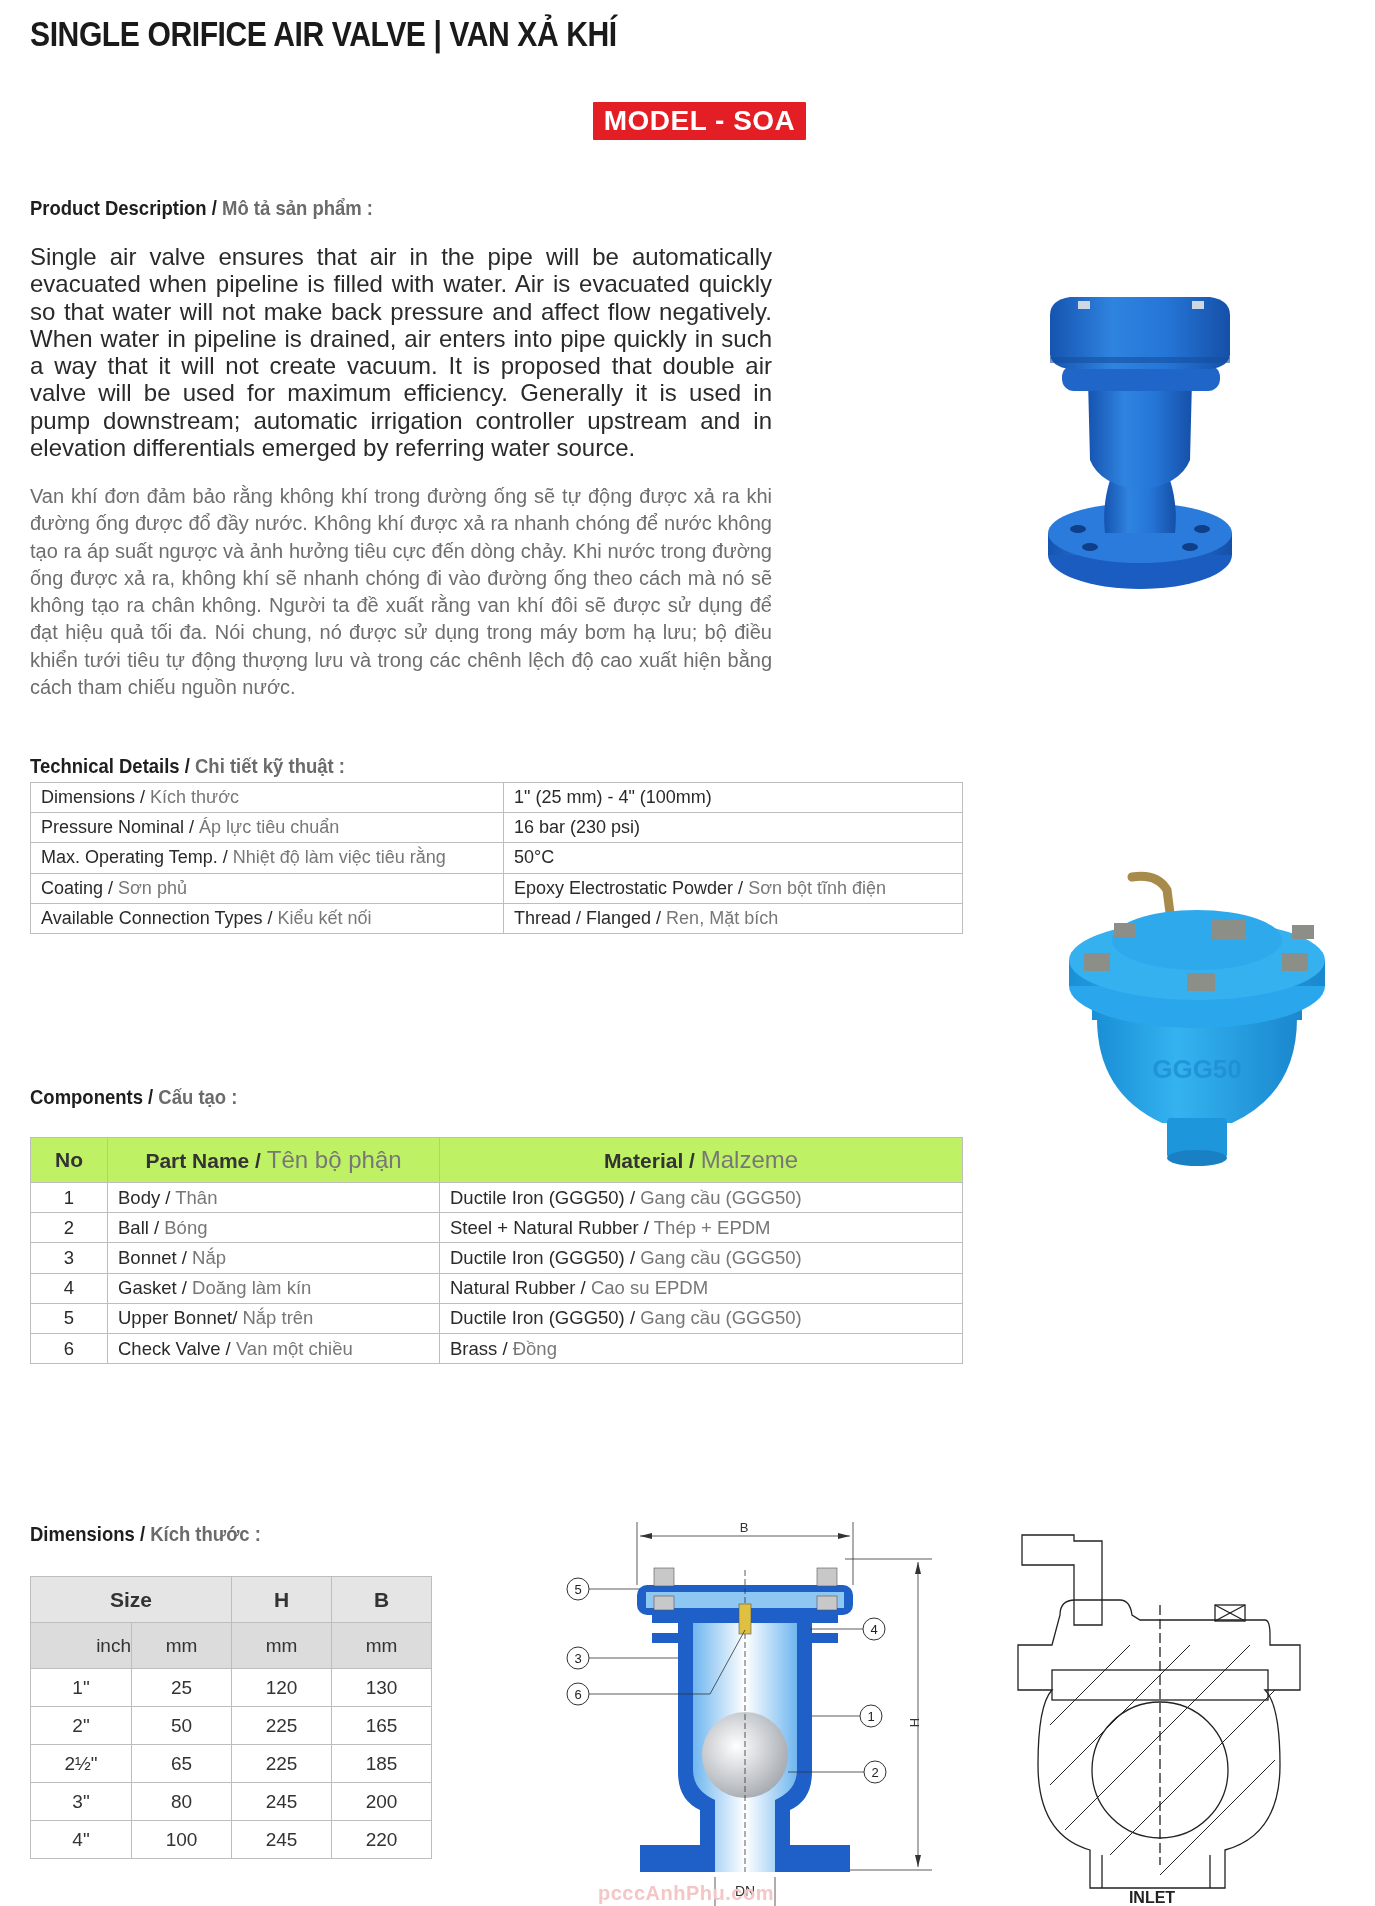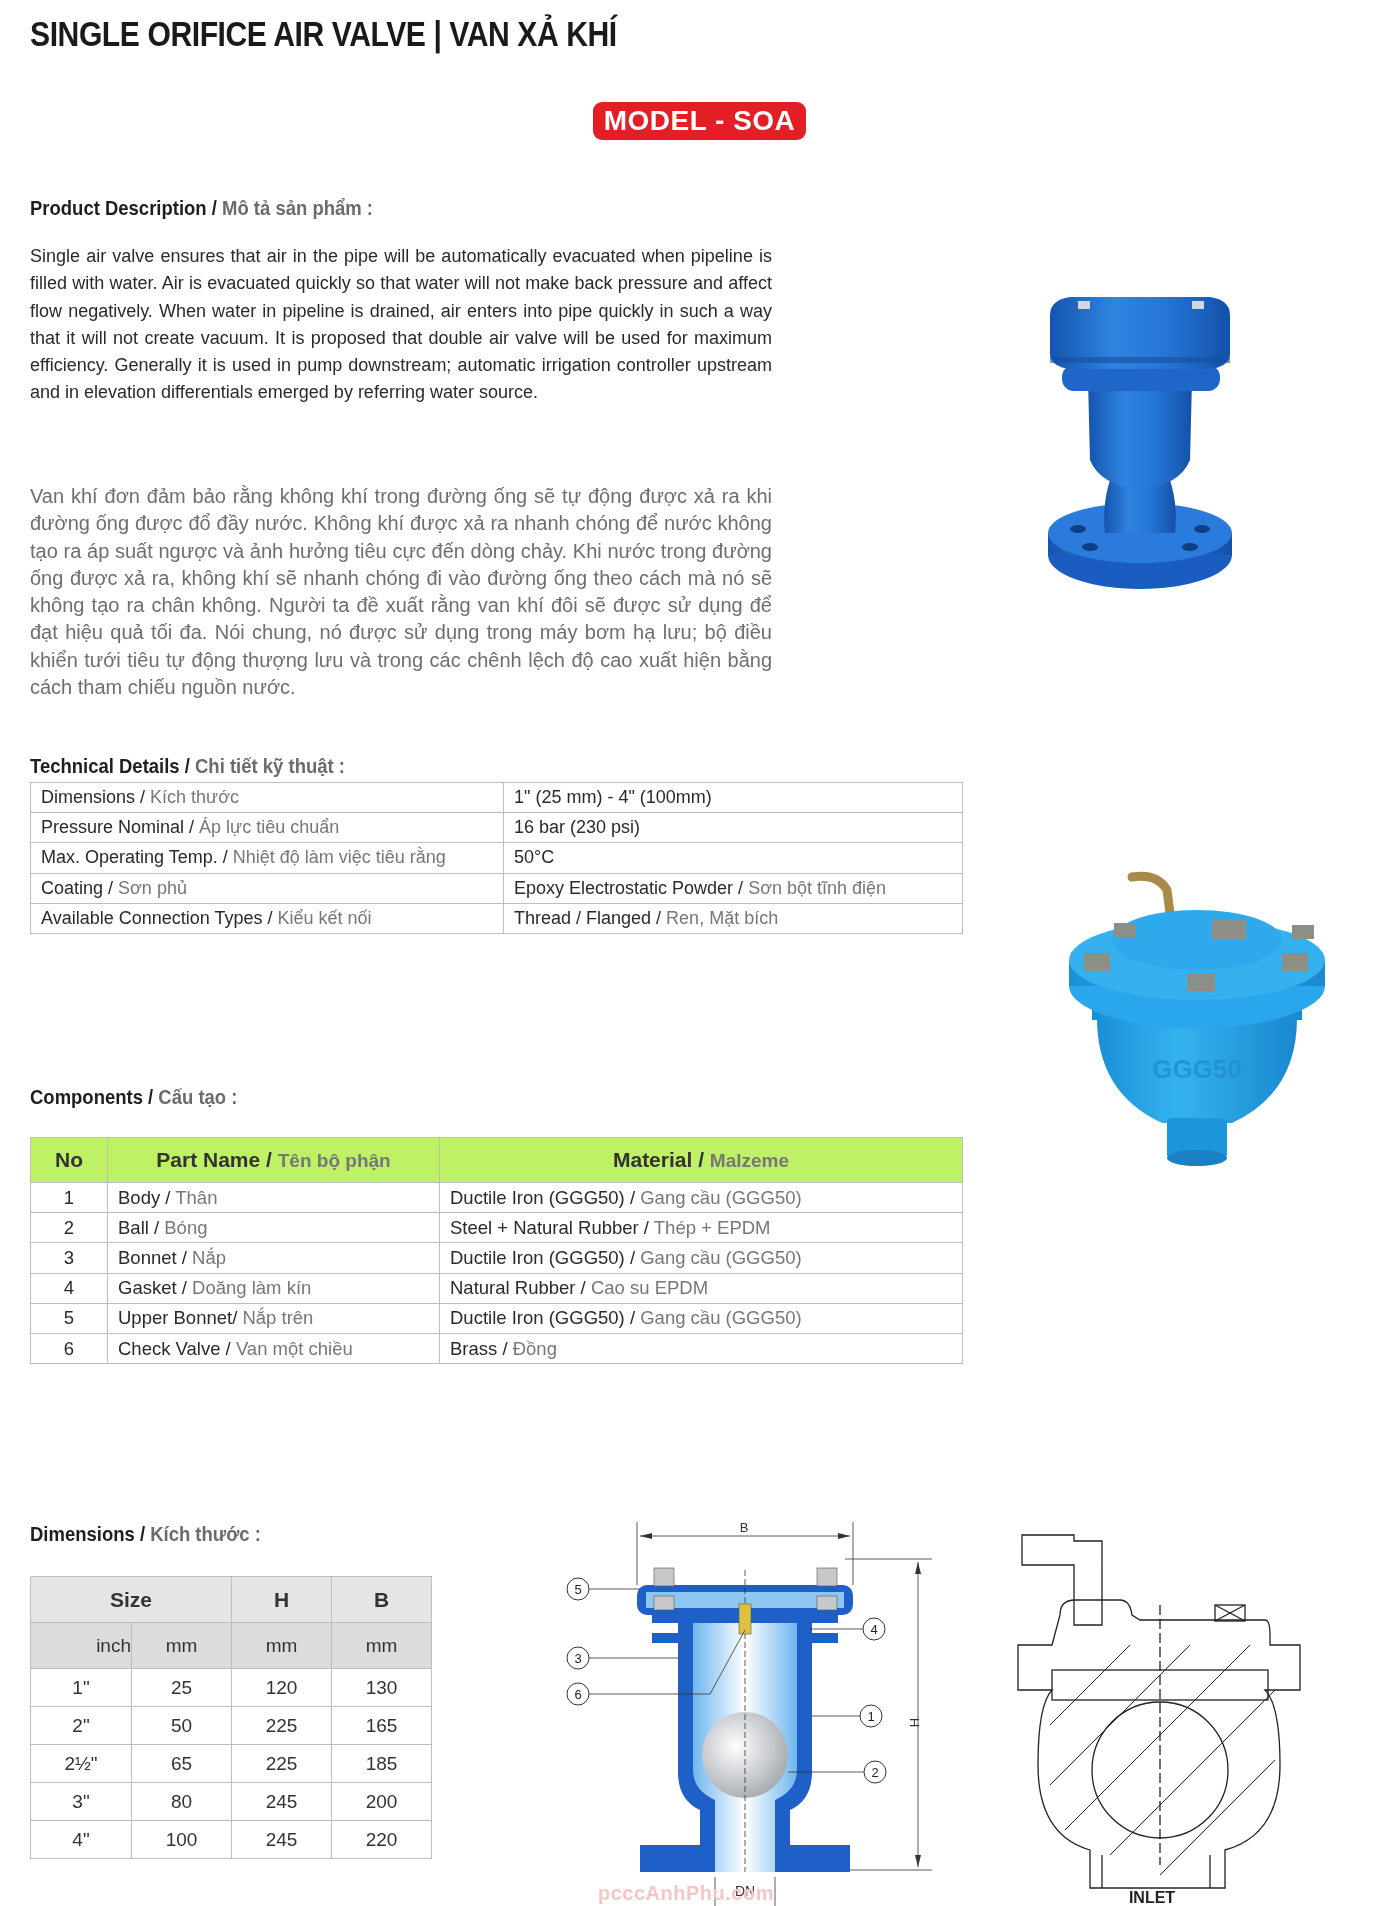"MODEL - SOA" #badge { border-radius: 9px -> 1px }
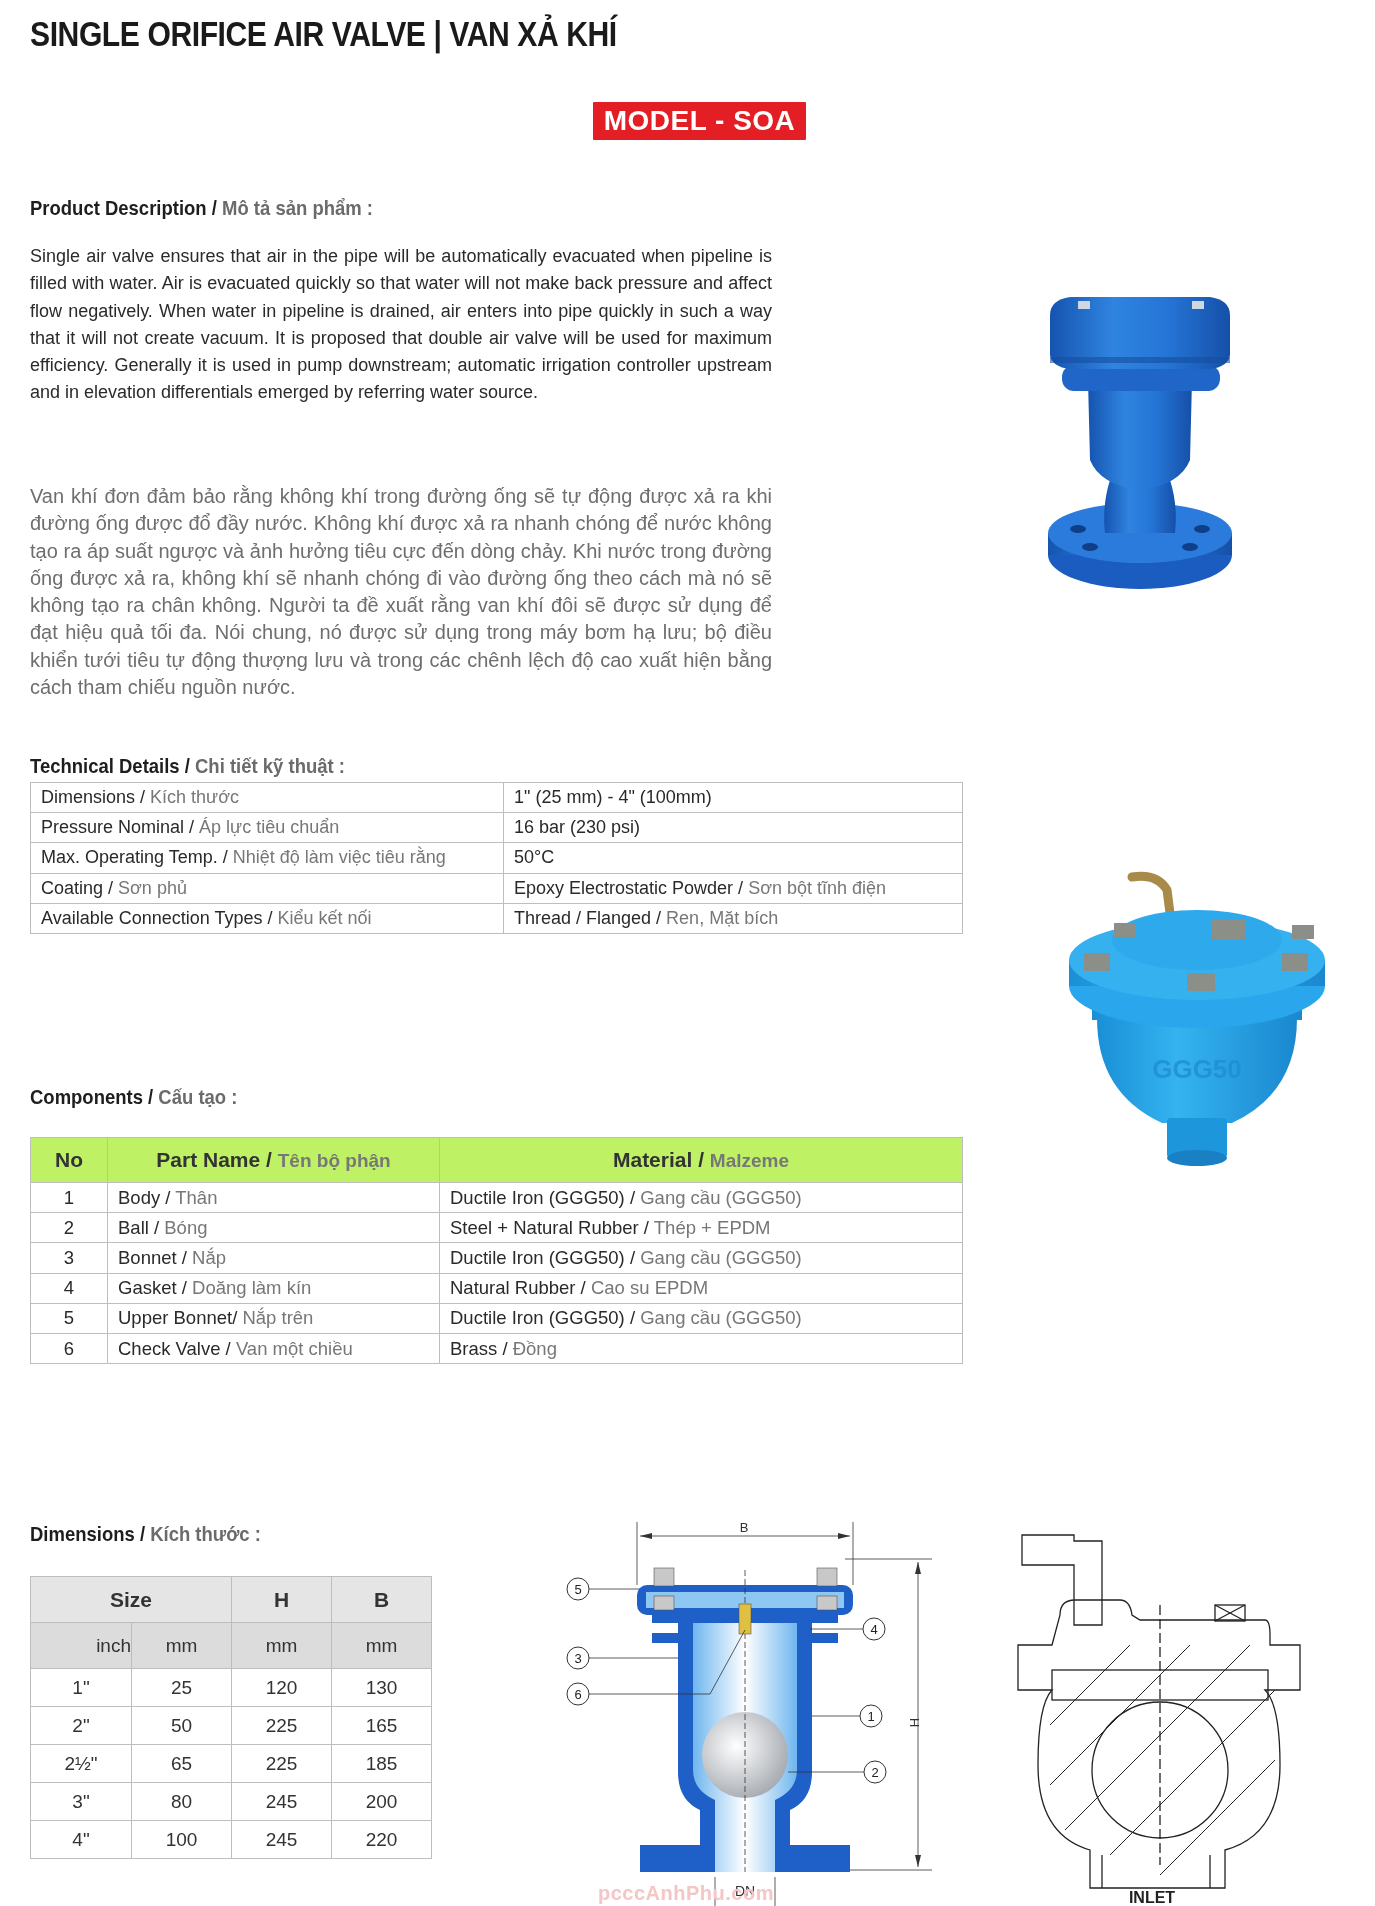"Single air valve ensures that" #desc-en { font-size: 18px -> 24px }
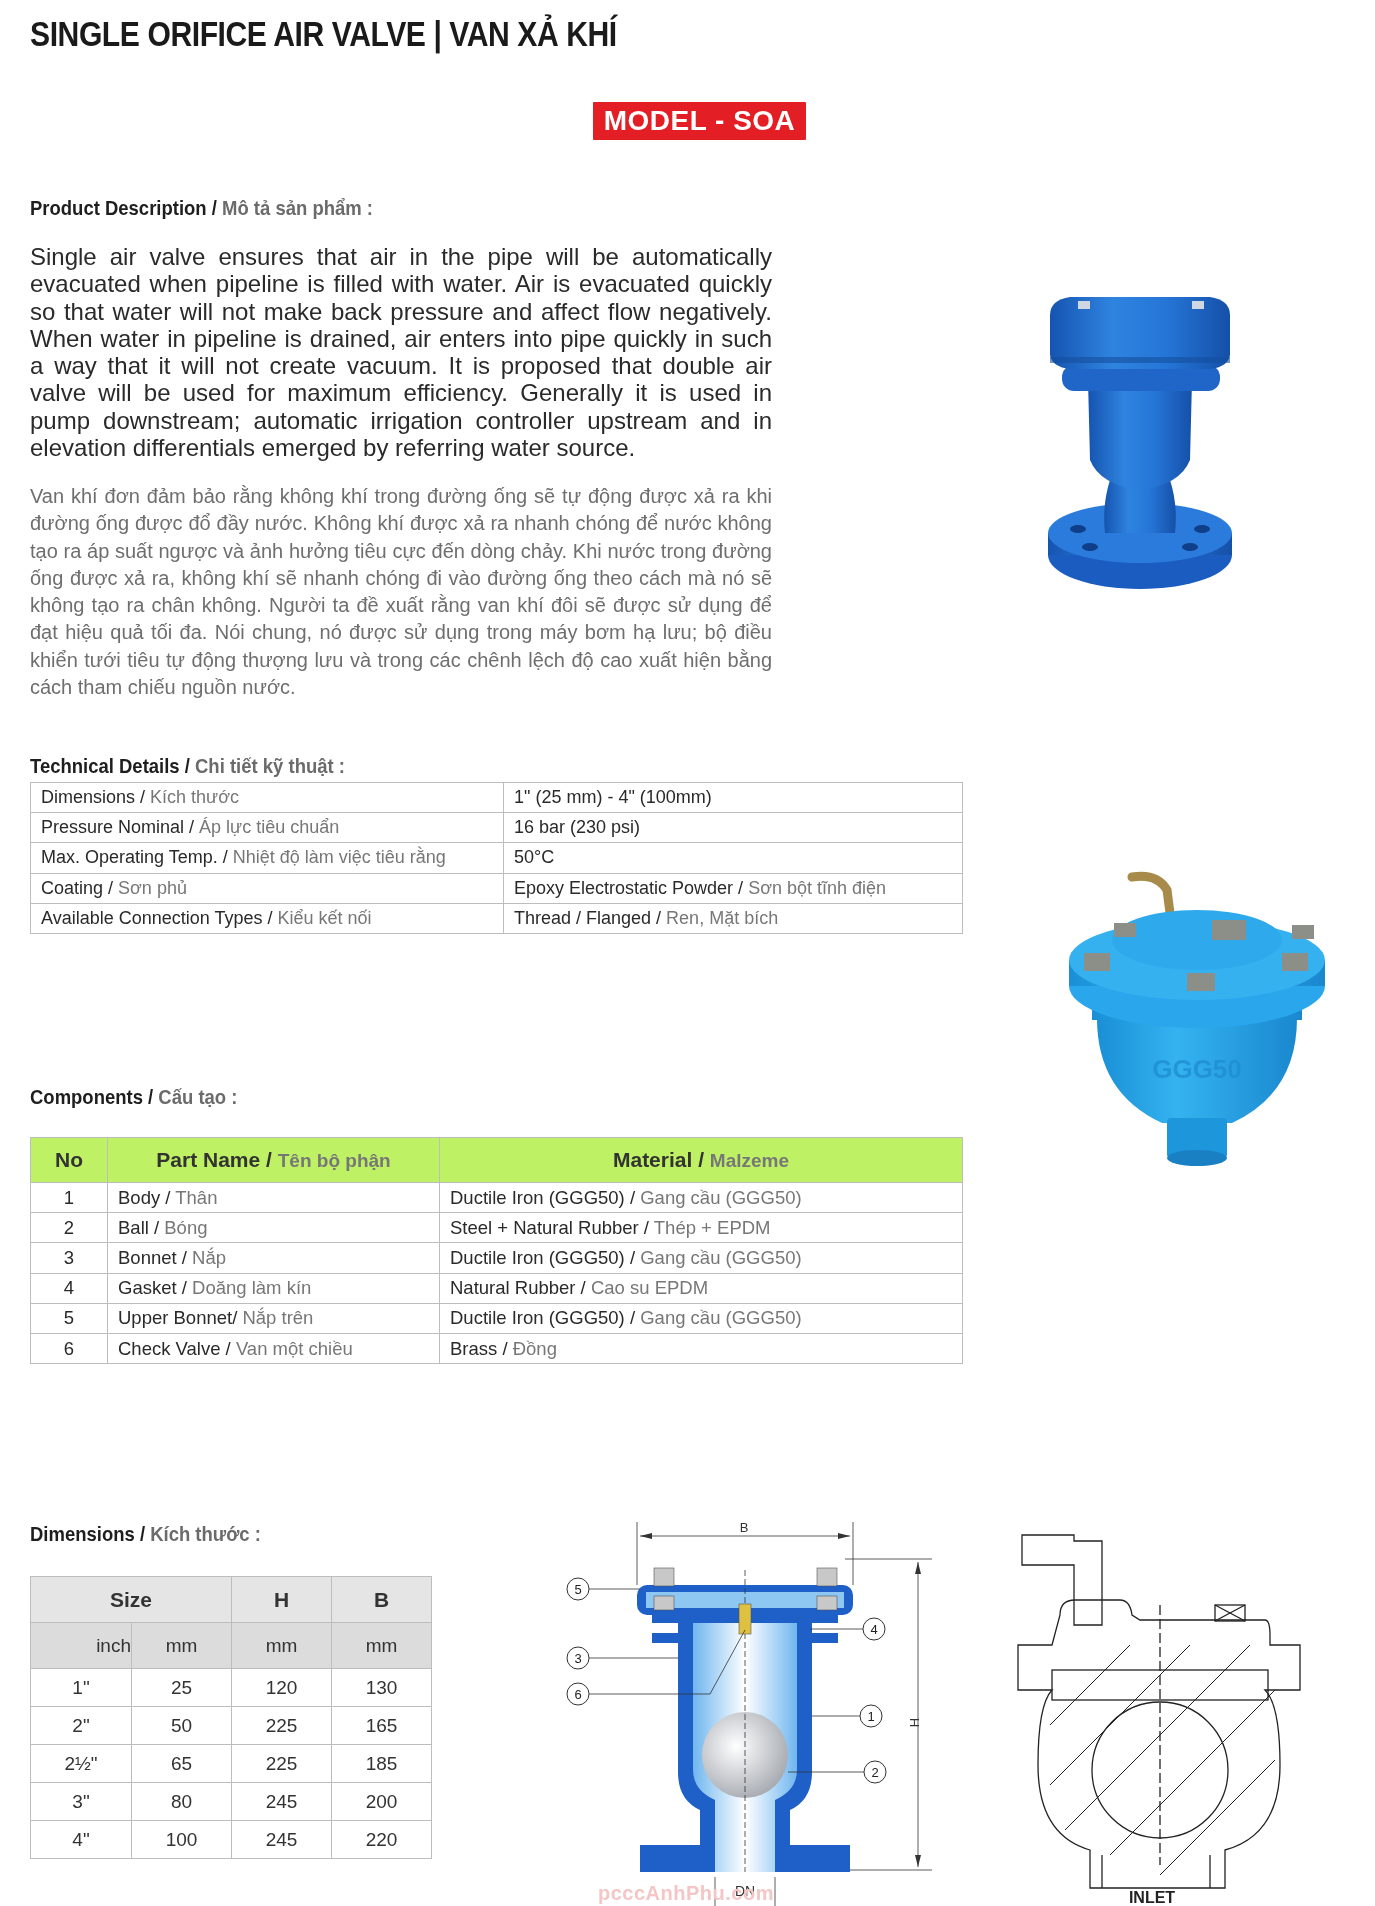"Tên bộ phận" #comp-table th .vi-g { font-size: 19px -> 24px; font-weight: bold -> normal }
